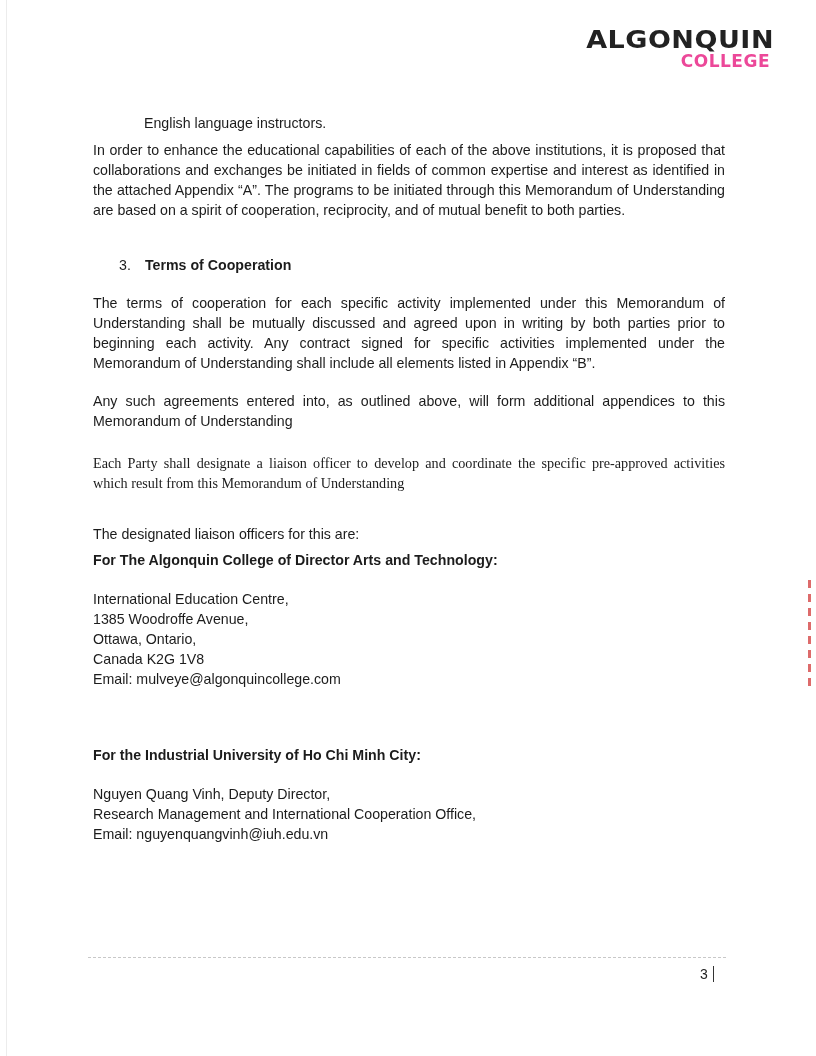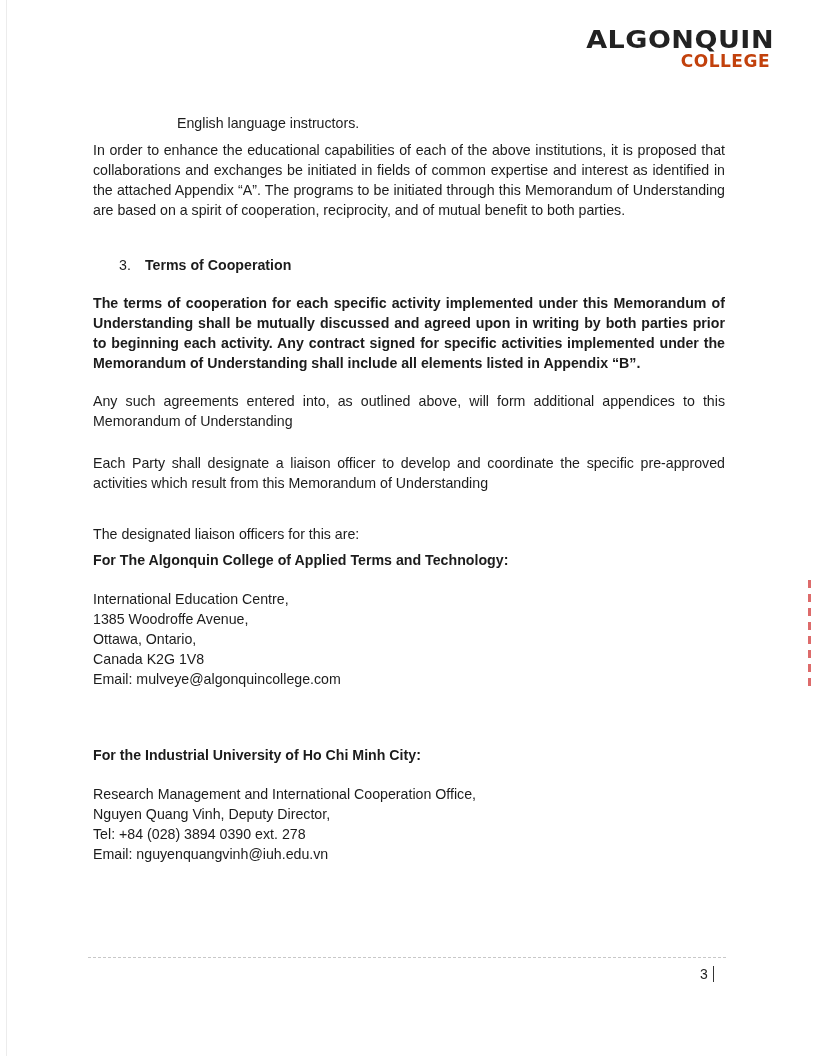"COLLEGE" .logo .sub { color: #c2410c -> #ec4899 }
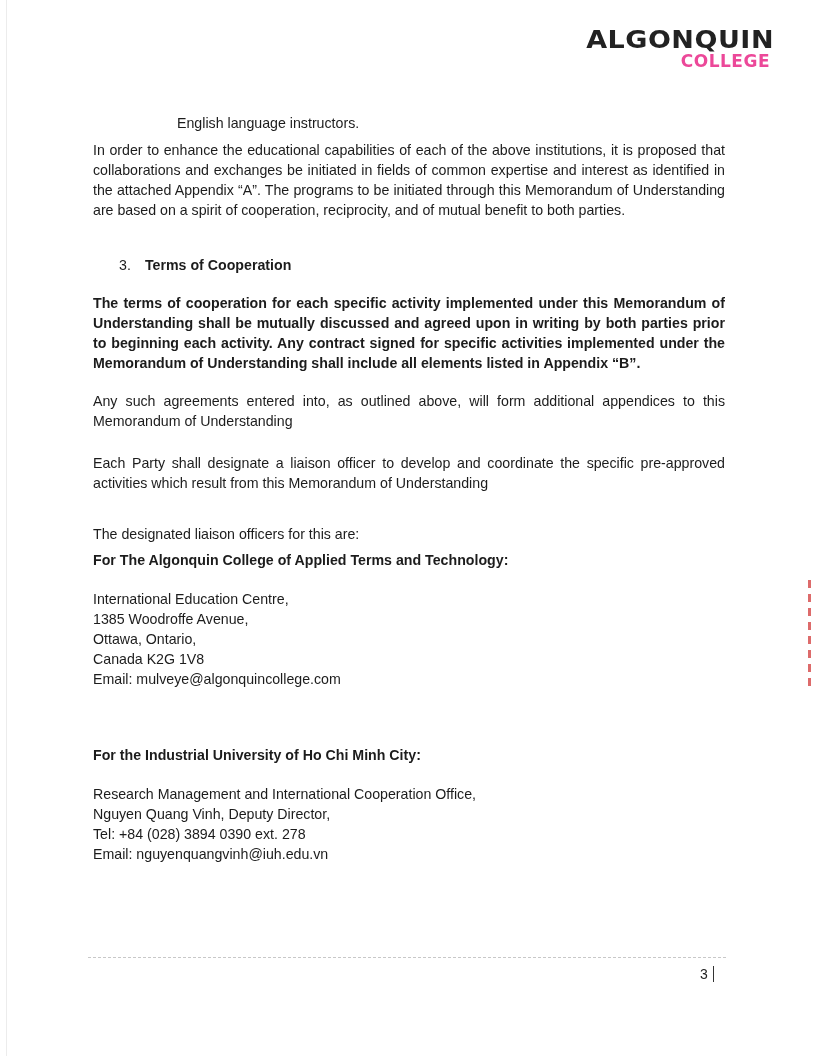"English language instructors." .indent1 { margin-left: 33px -> none }
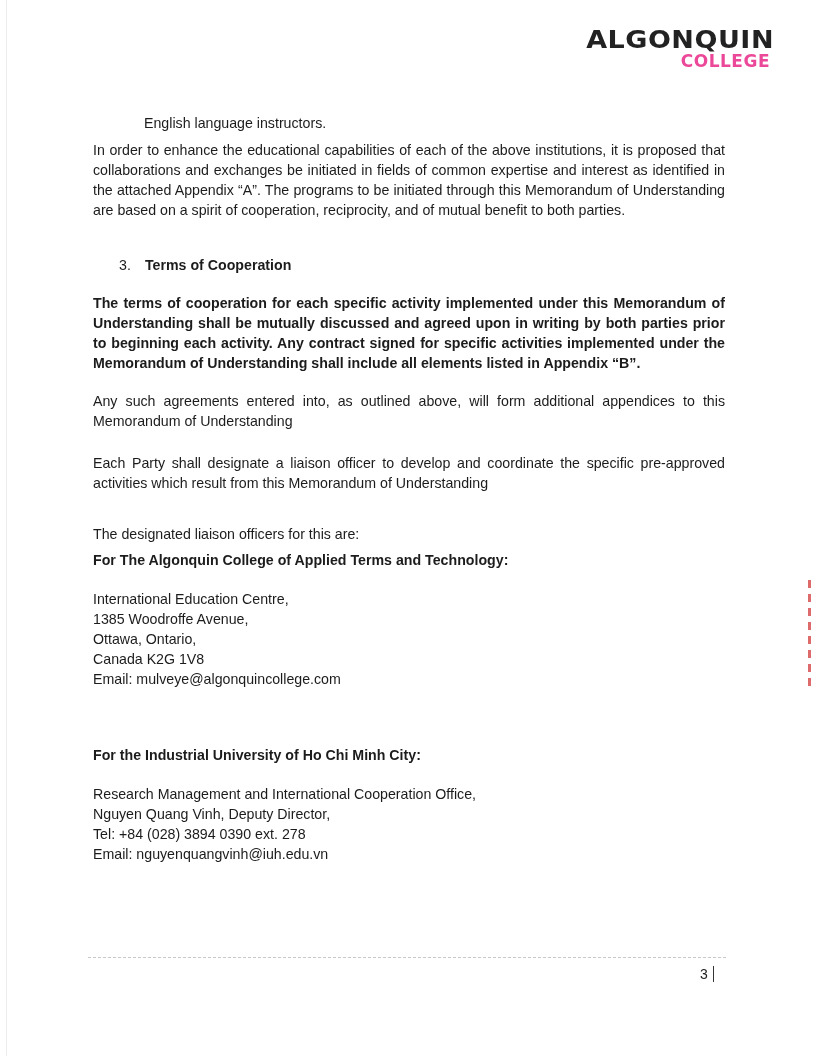"The terms of cooperation for" div.p { font-weight: bold -> none }
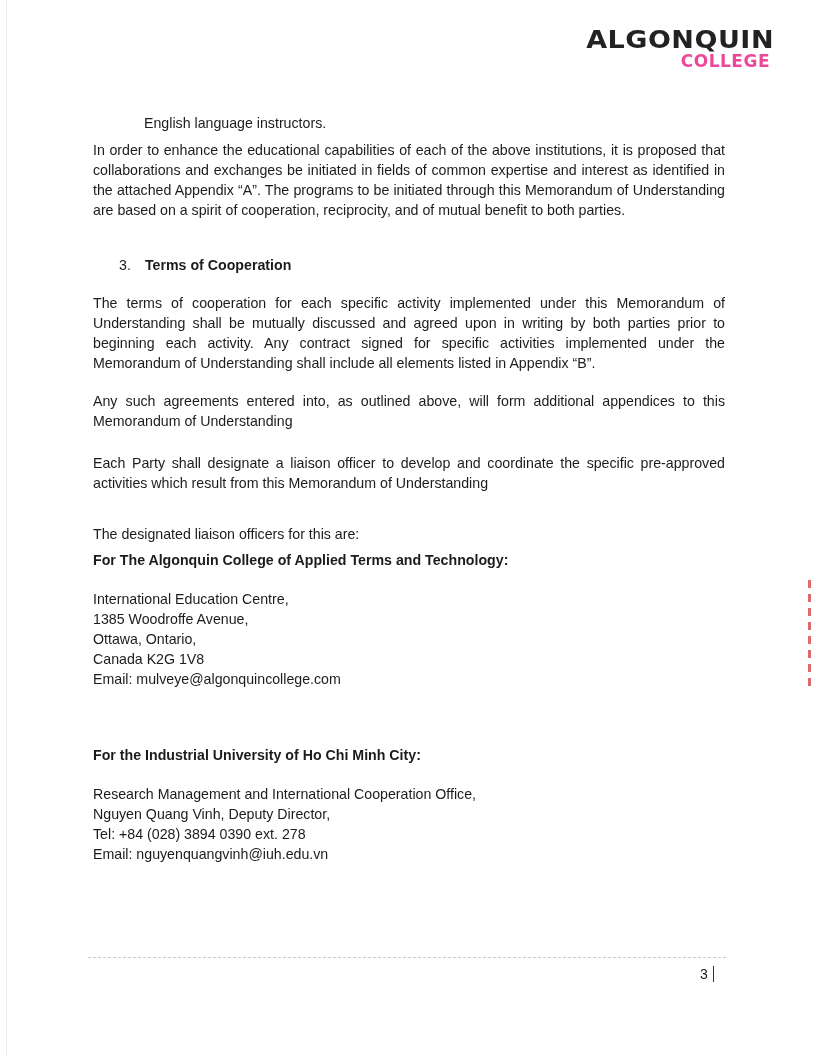"Each Party shall designate a" div.p { font-family: none -> Liberation Serif, serif }
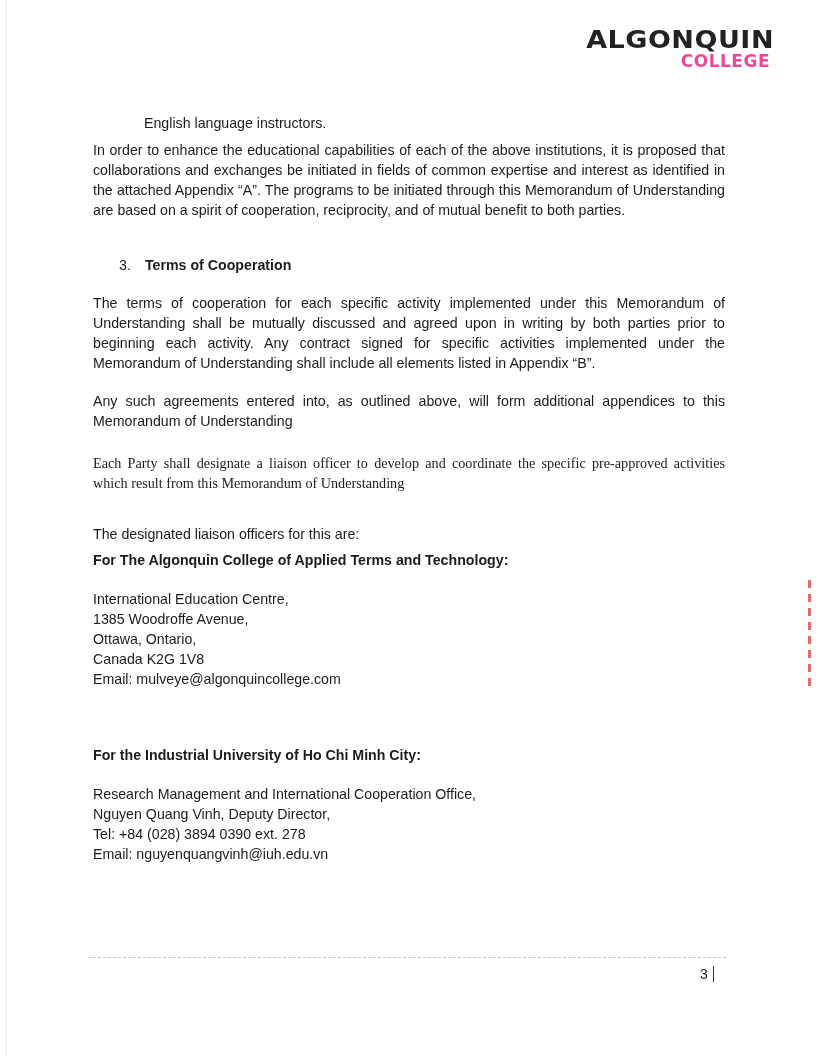"For The Algonquin College of" div.p { text: Applied Terms -> Director Arts }
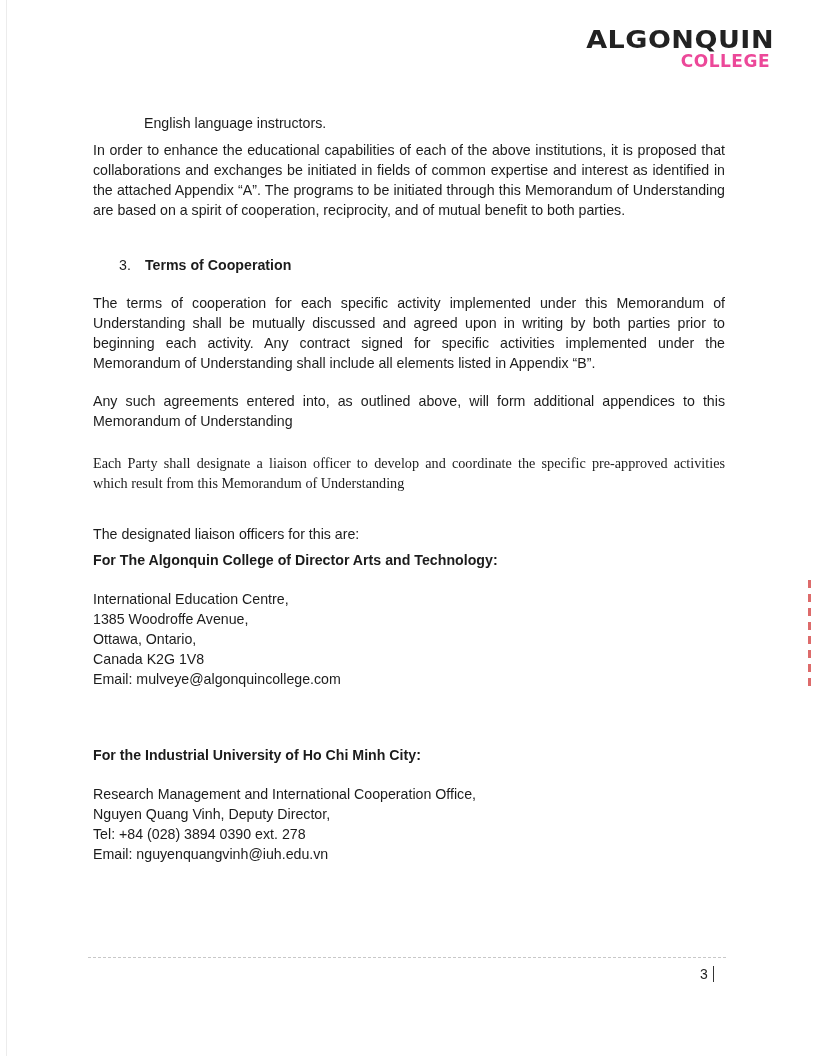"Research Management and International" span.contact-line { order: before "Nguyen Quang Vinh, Deputy Director," -> after "Nguyen Quang Vinh, Deputy Director," }
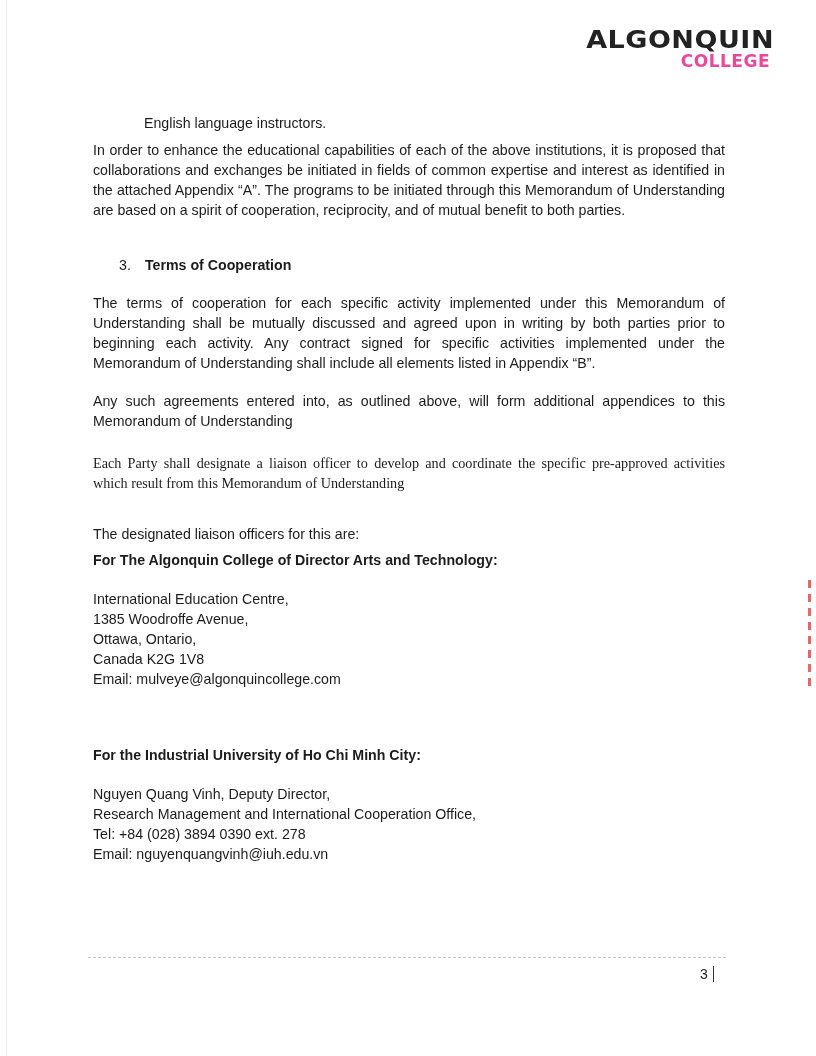"Tel: +84 (028) 3894 0390" span.contact-line { html: <span>Tel: +84 (028) 3894 0390 ext. 278</span> -> none }
